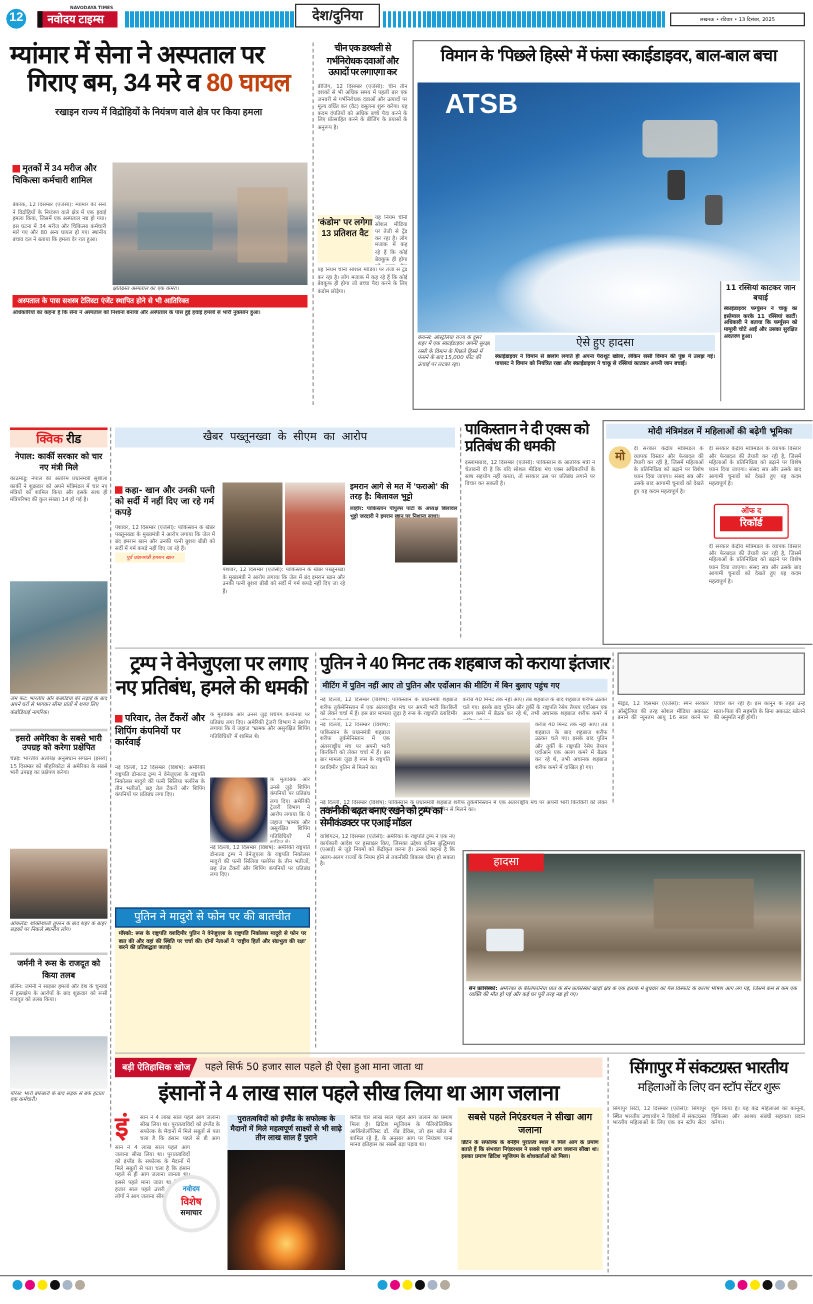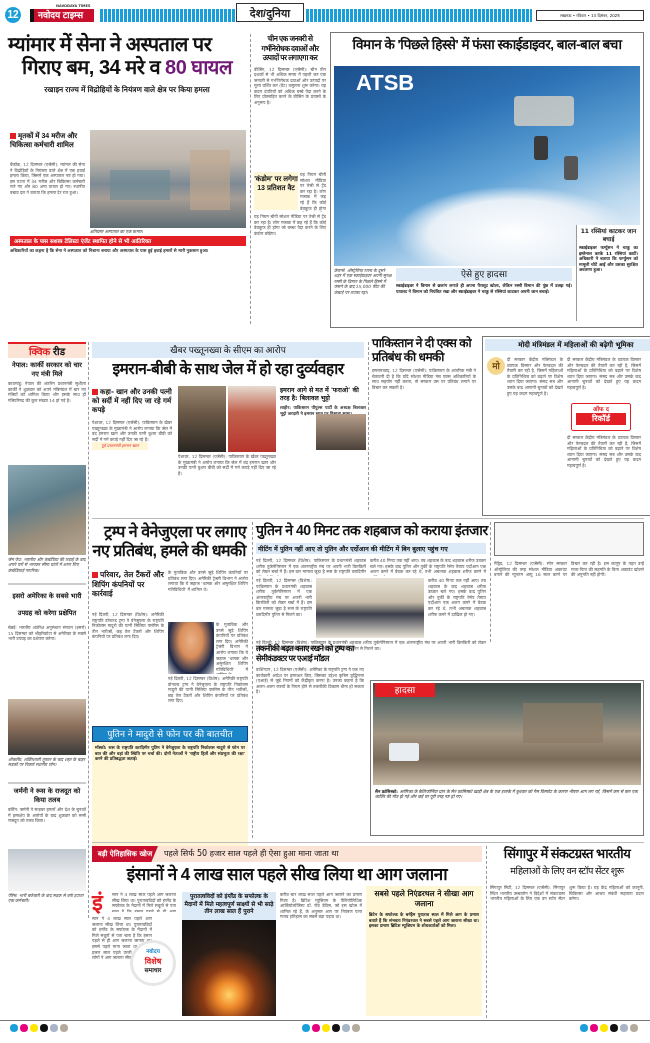"चीन एक जनवरी से गर्भनिरोधक" div.hl { text: जनवरी -> डरथली }
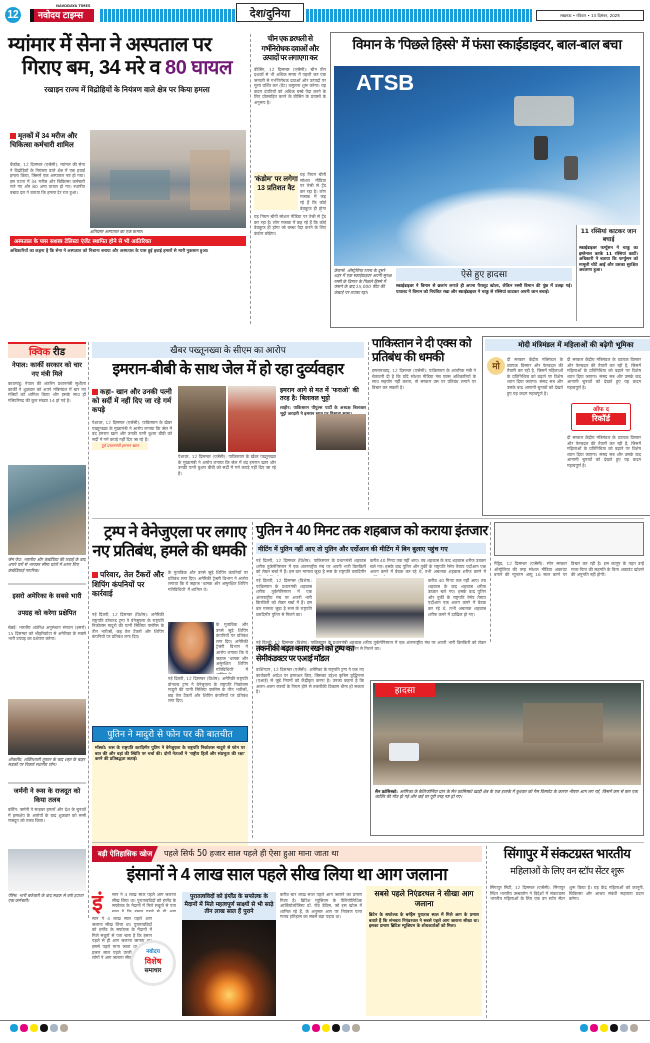"80 घायल" span { color: #701a75 -> #c2410c }
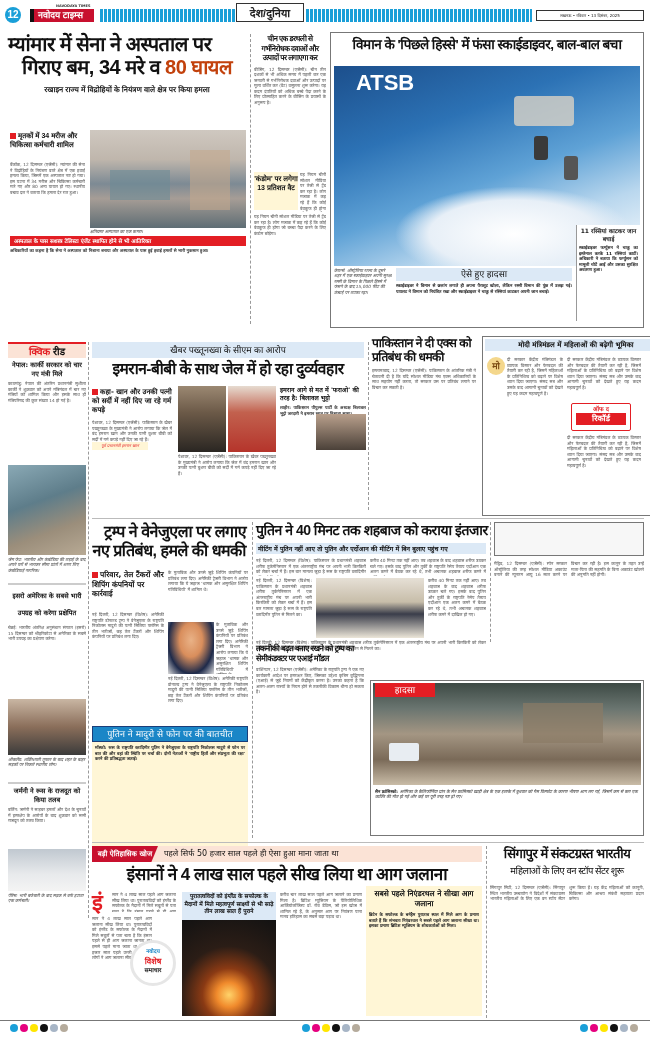"खैबर पख्तूनख्वा के सीएम का" div { font-family: Liberation Serif, serif -> Liberation Mono, monospace }
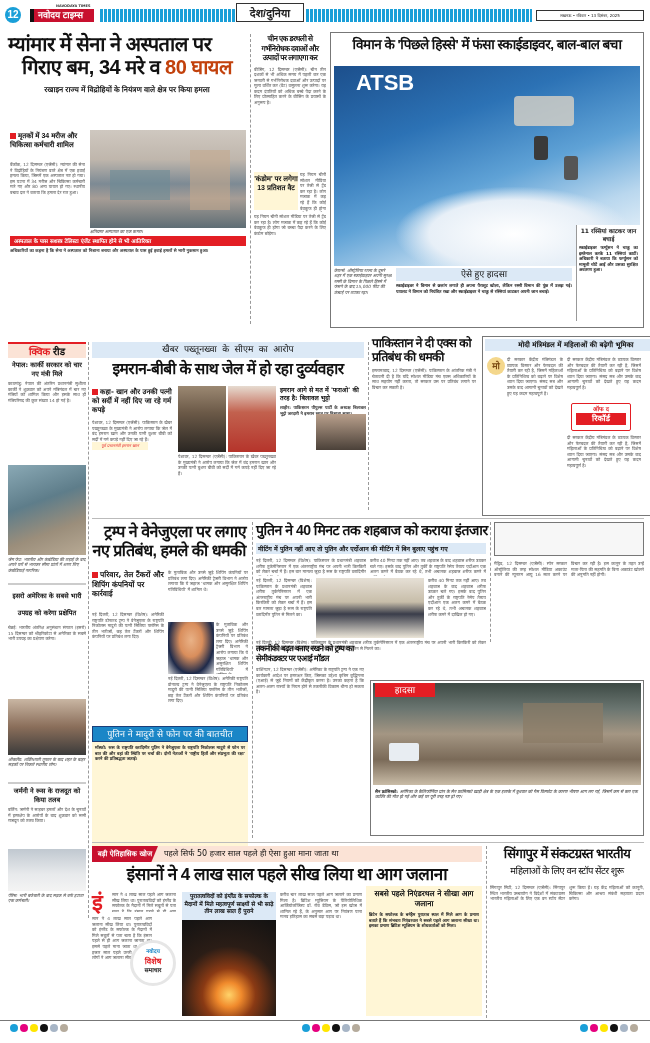"इमरान-बीबी के साथ जेल में" div.hl { html: <div>इमरान-बीबी के साथ जेल में हो रहा दुर्व्यवहार</div> -> none }
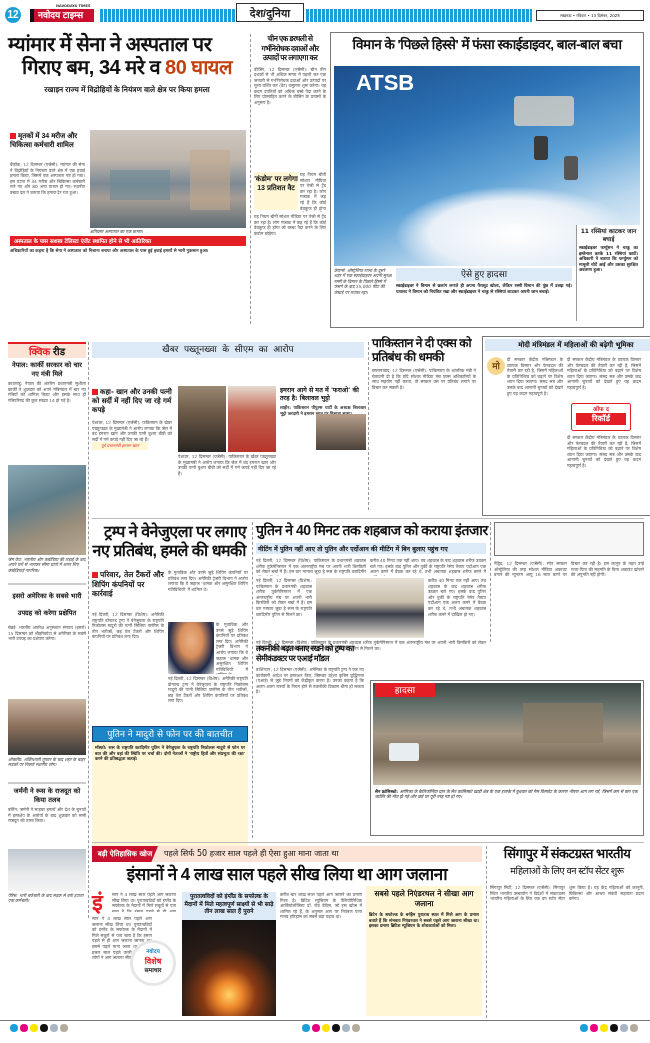"इसरो अमेरिका के सबसे भारी" div { line-height: 17px -> 7px }
